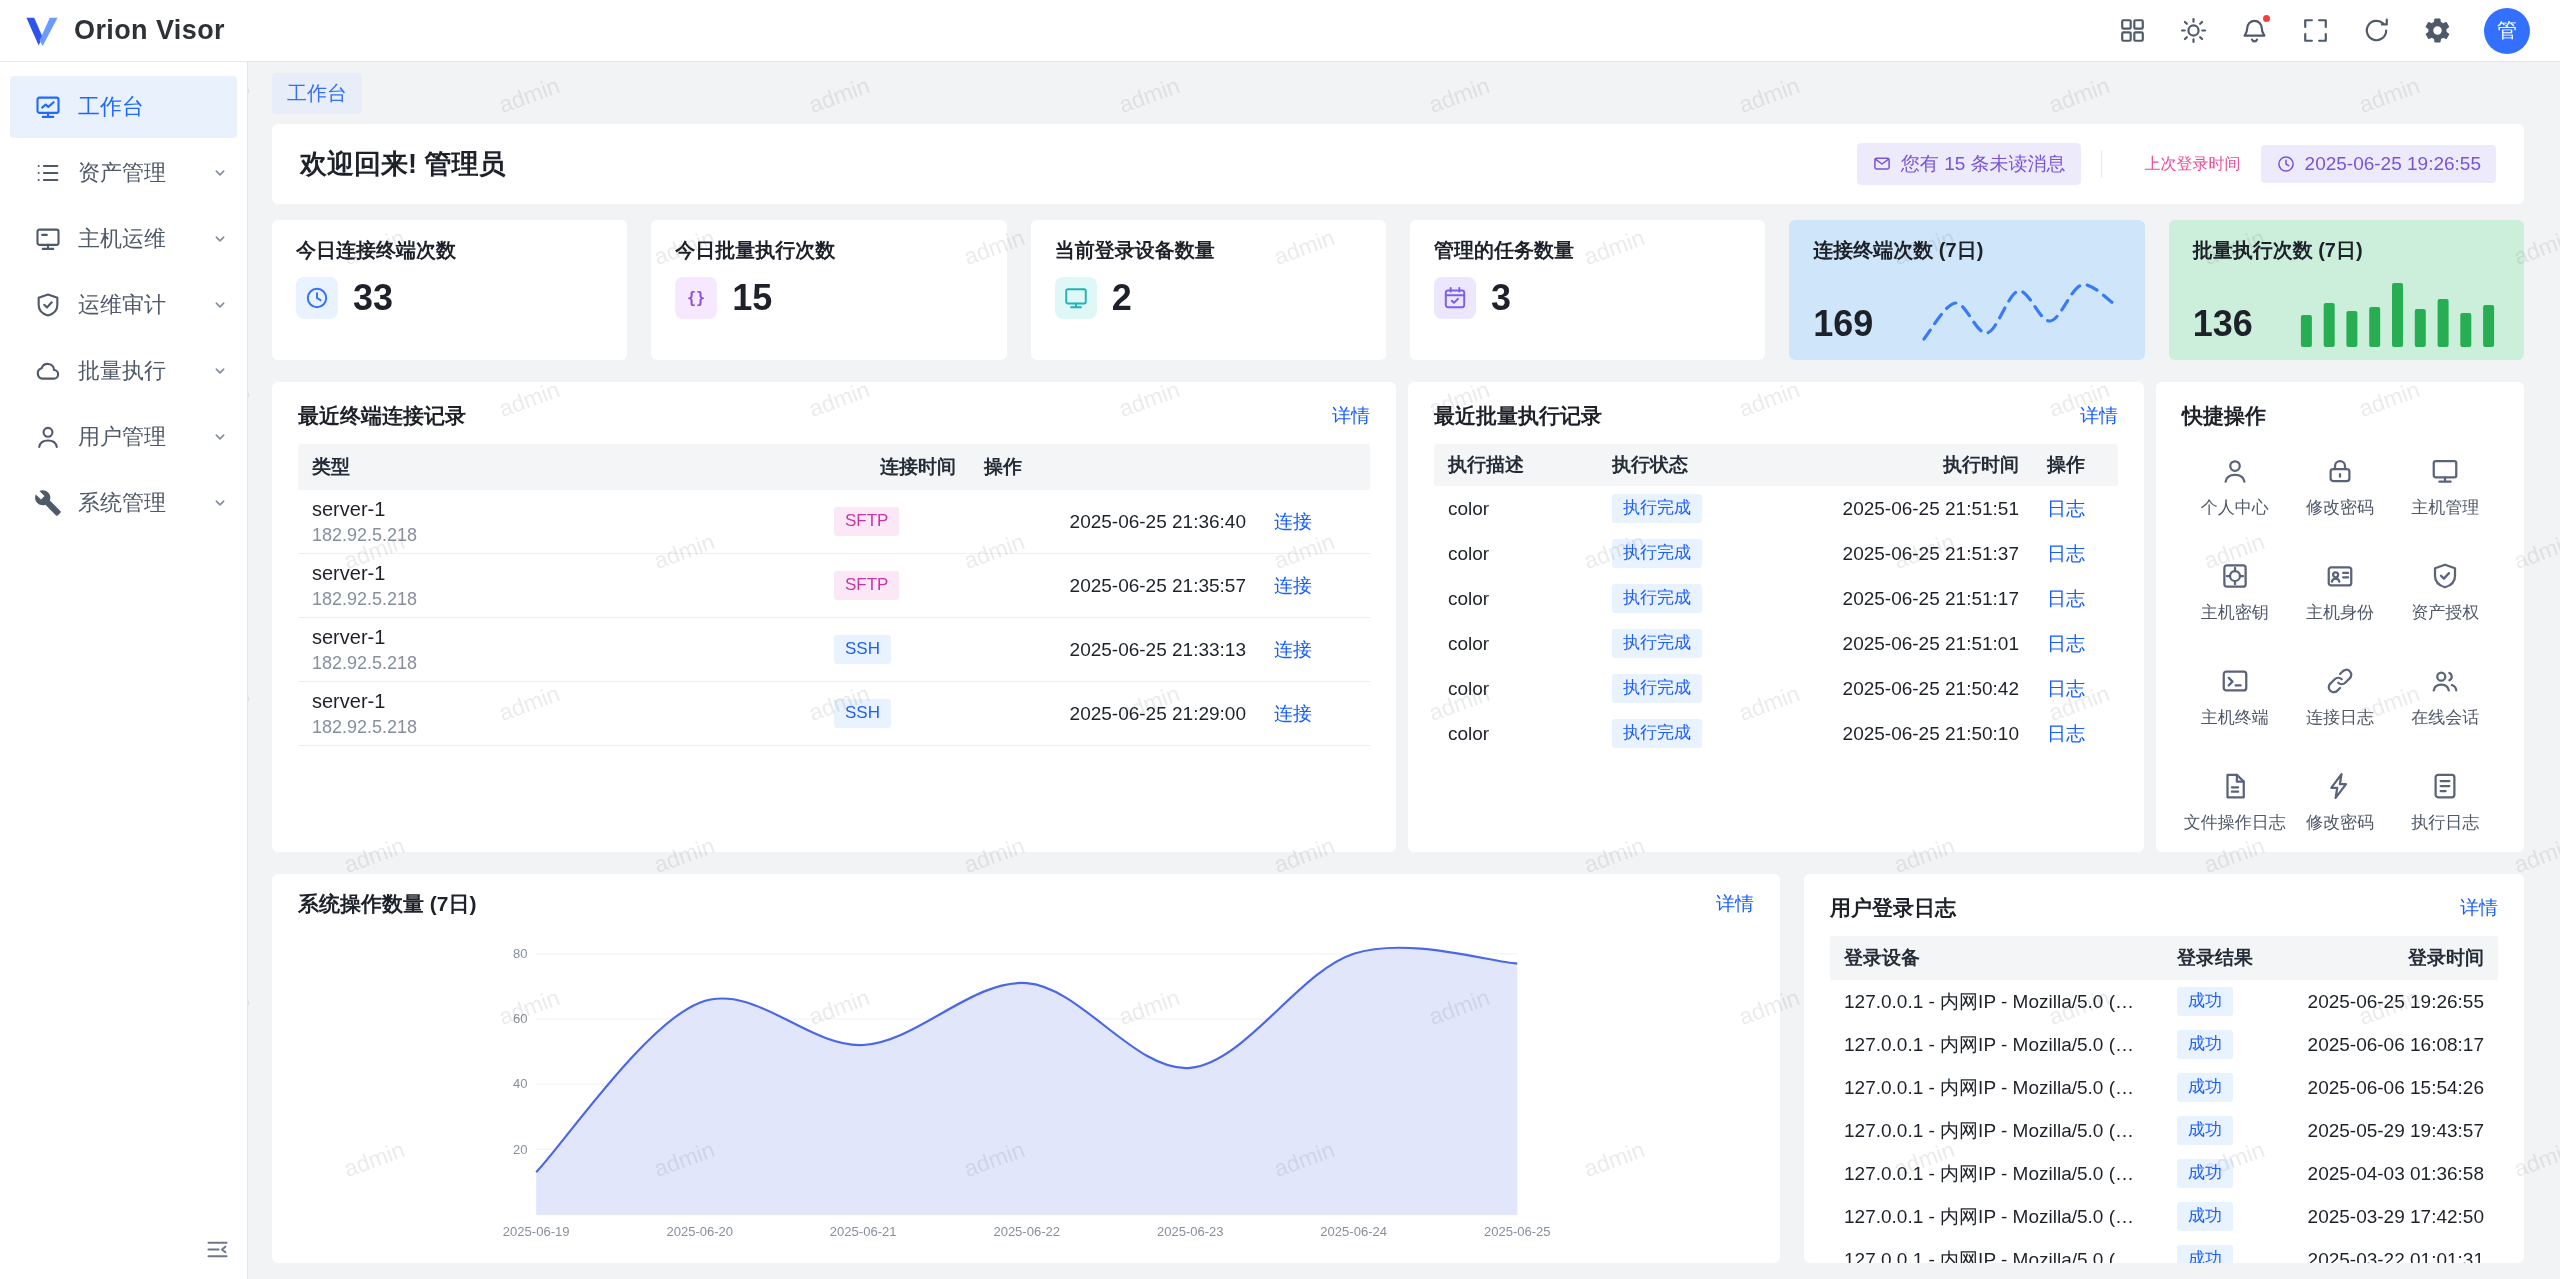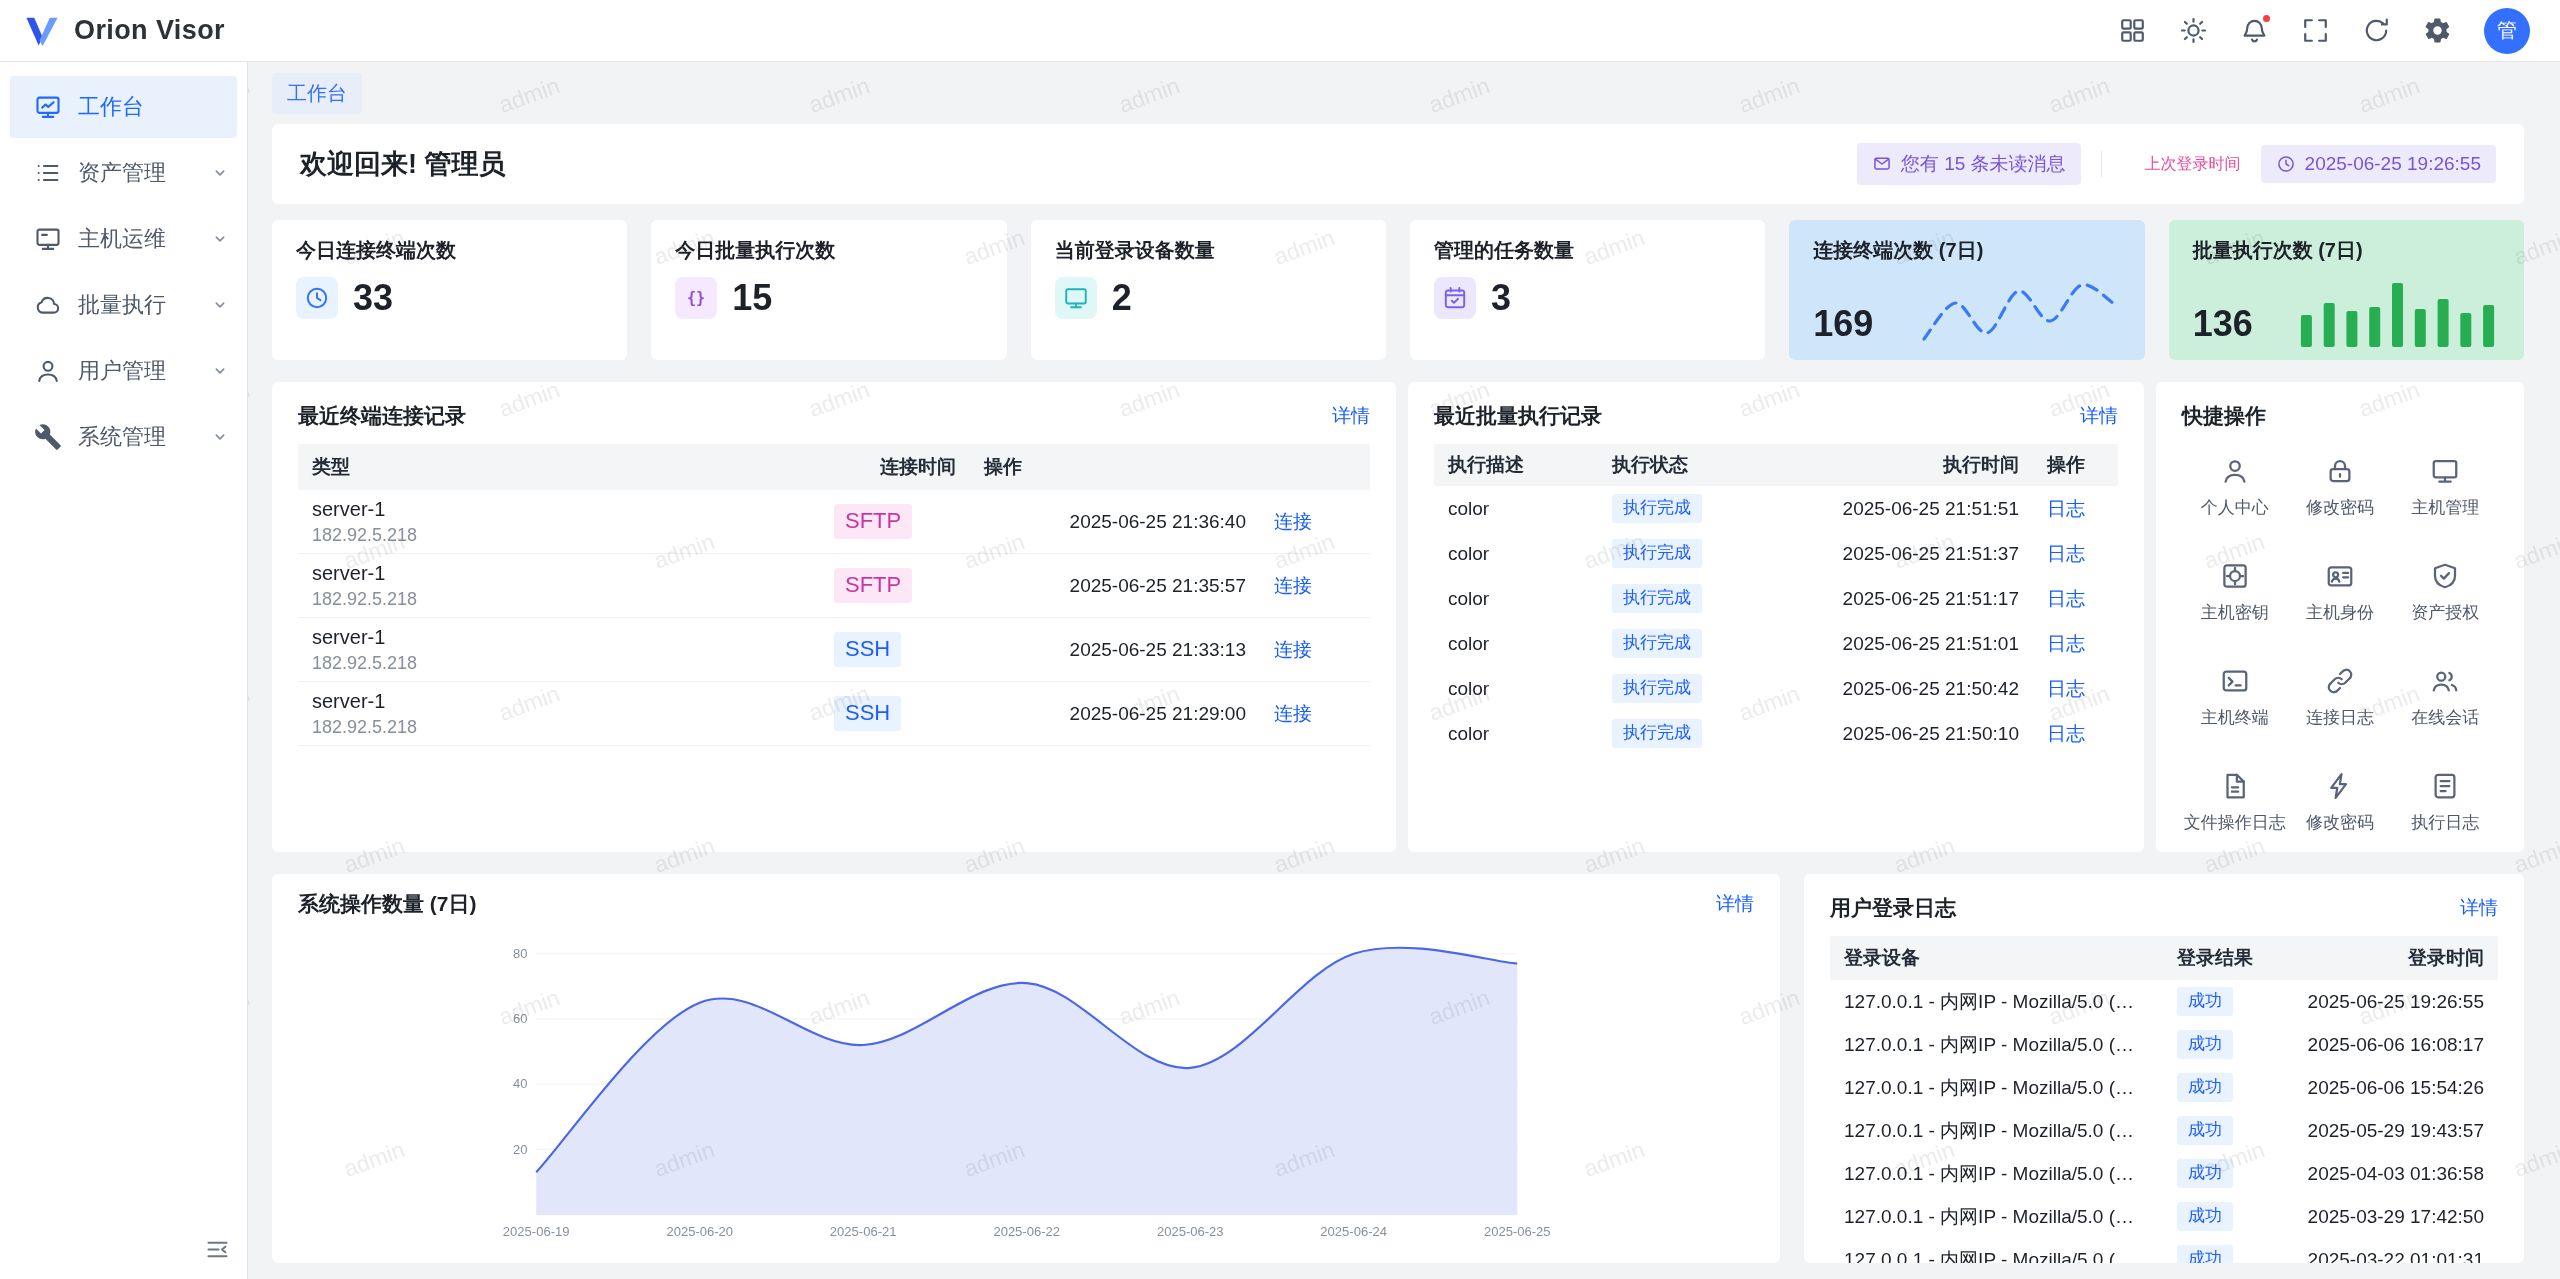"运维审计" div.side-item { html: none -> <div> <span><svg> <path></path> <path></path> </svg></span> <span>运维审计</span> <span><svg> <path></path> </svg></span> </div> }
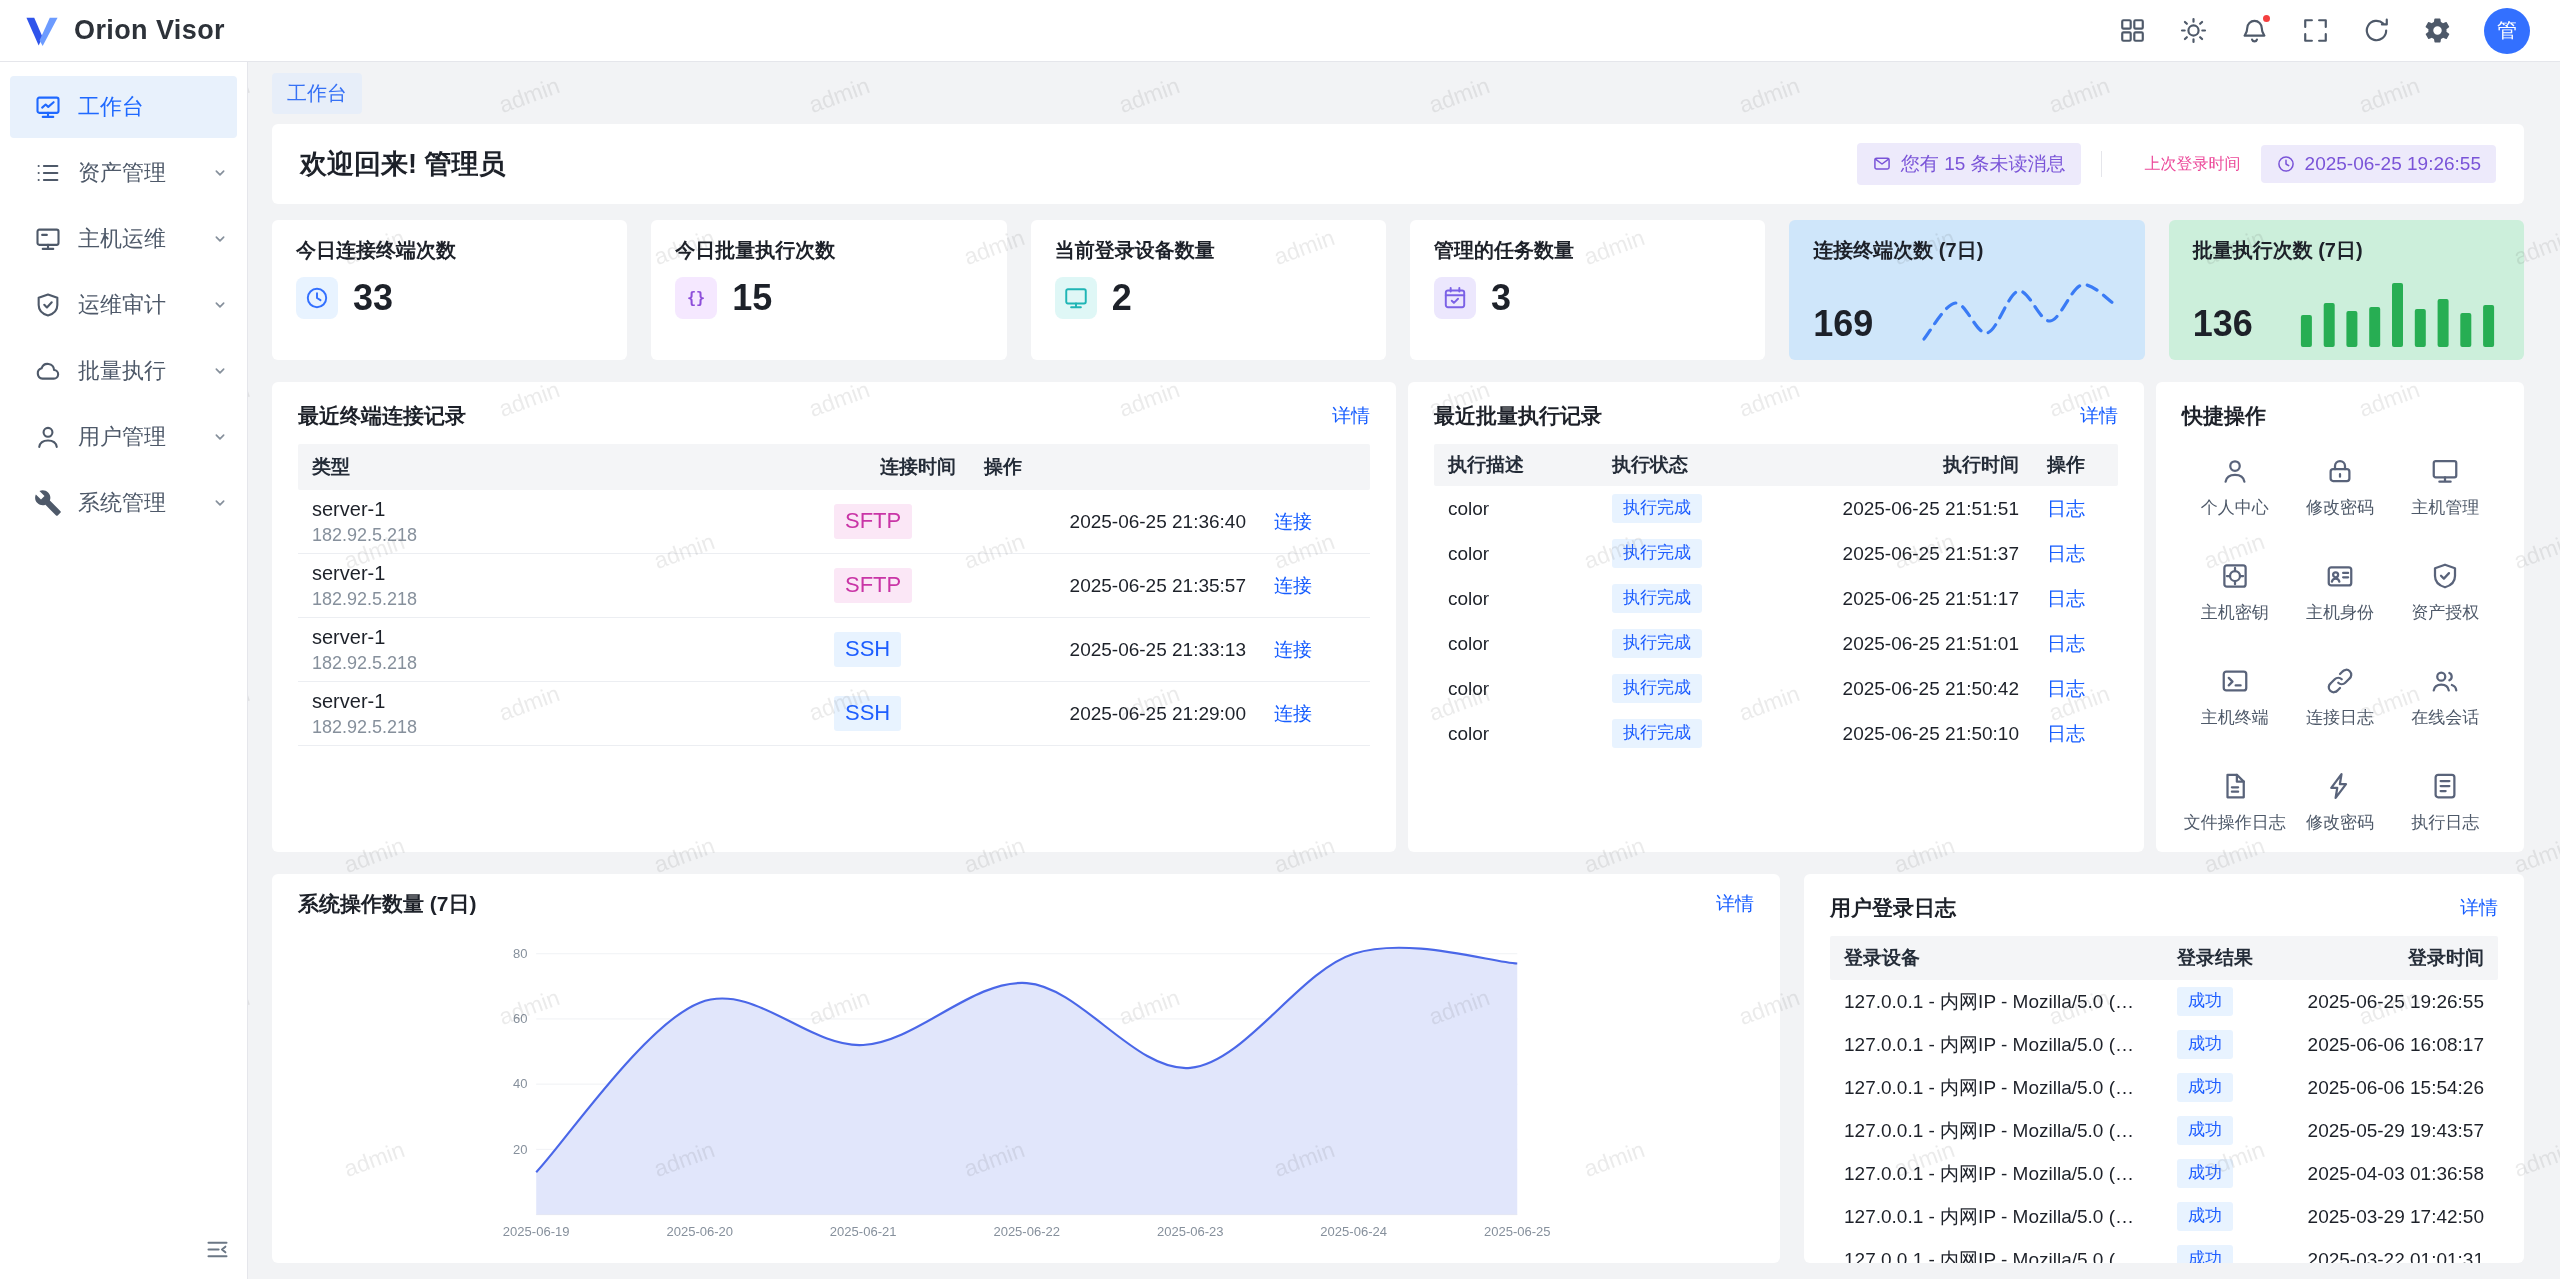"SFTP" .tag { font-size: 22px -> 17px }
